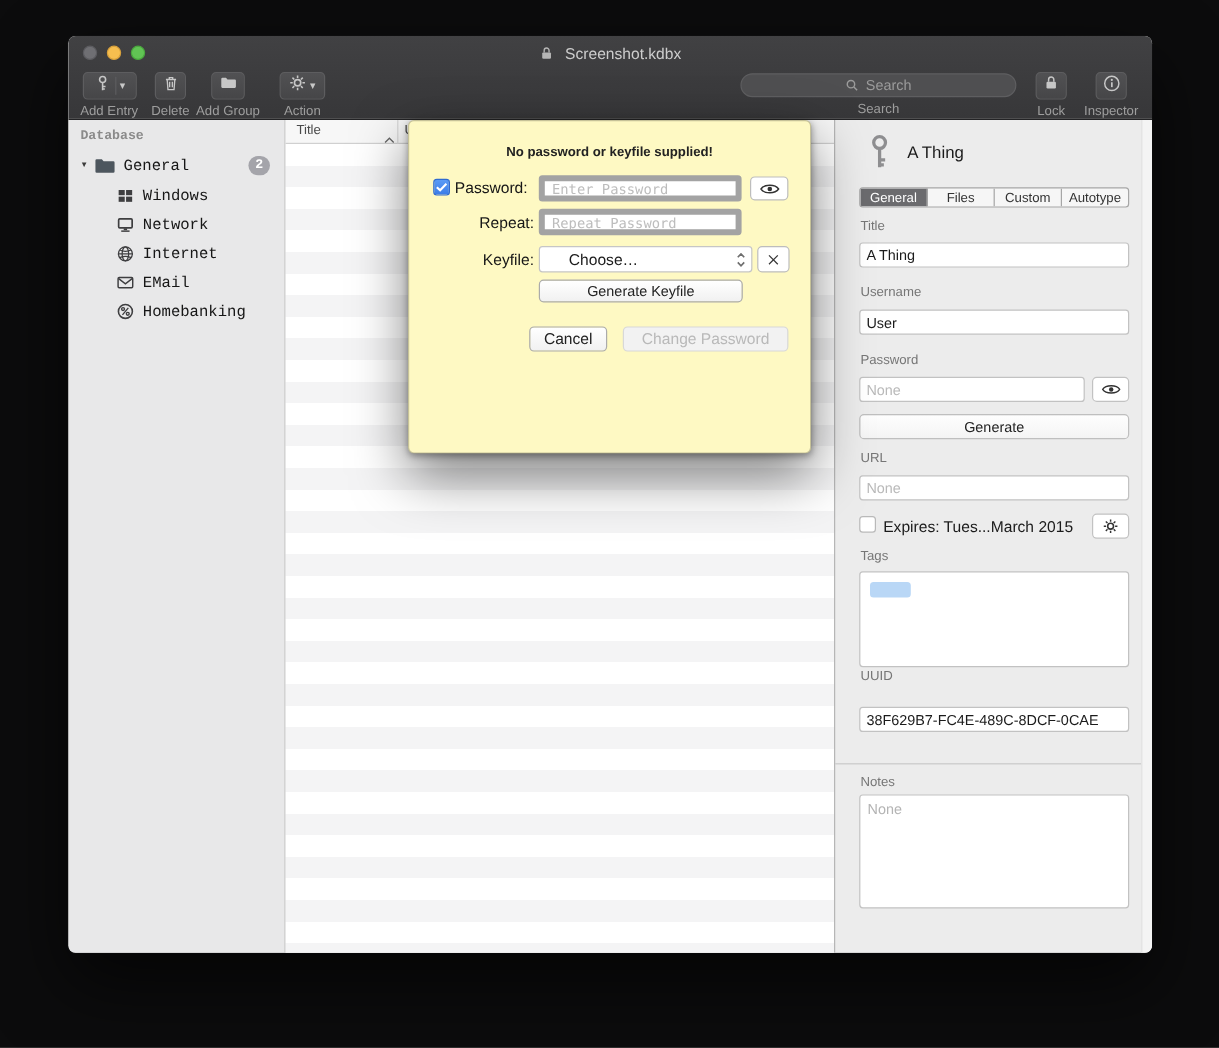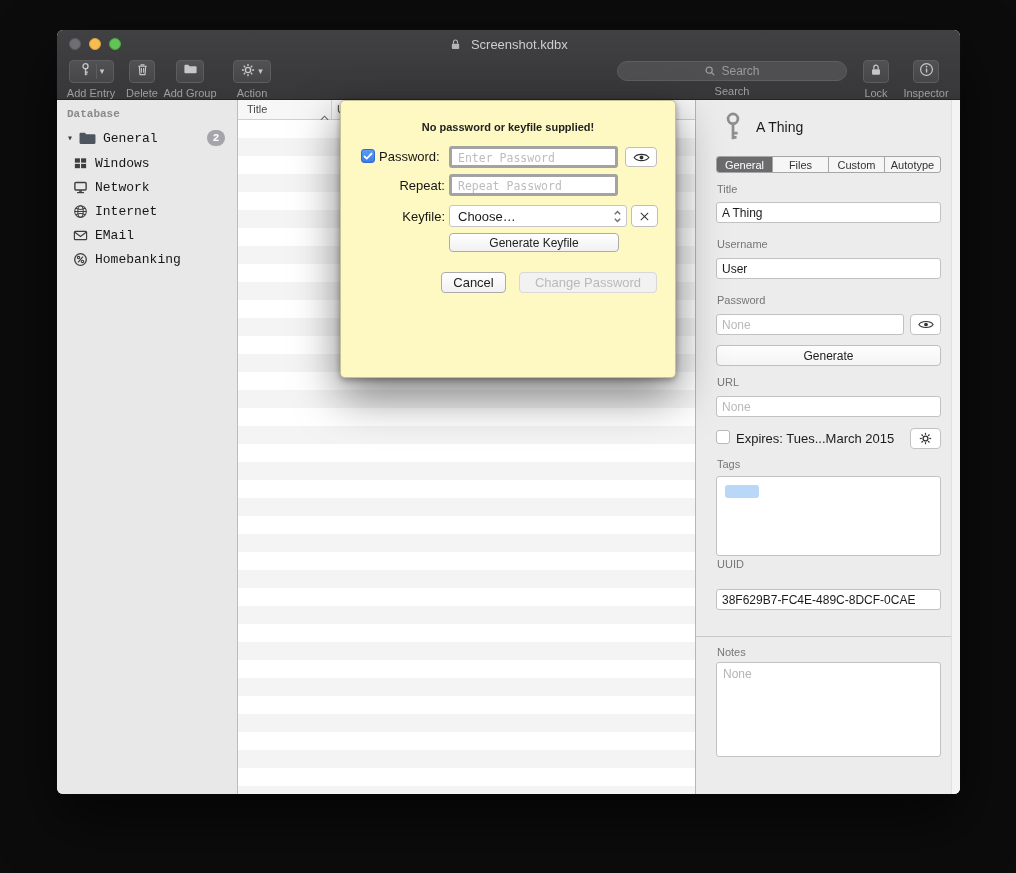"Windows" .side-row.child { margin-left: none -> 24px }
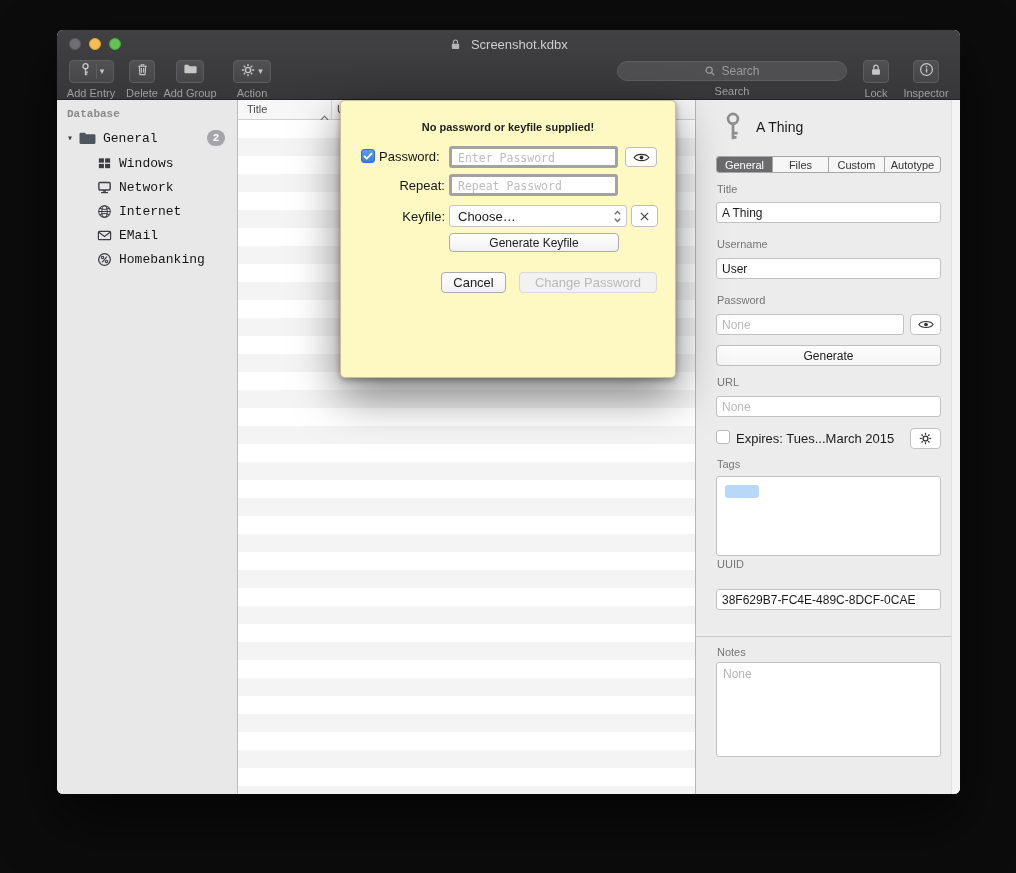"Enter Password" .dlg-input { border: 3px solid #a3a3a3 -> 5px solid #a3a3a3 }
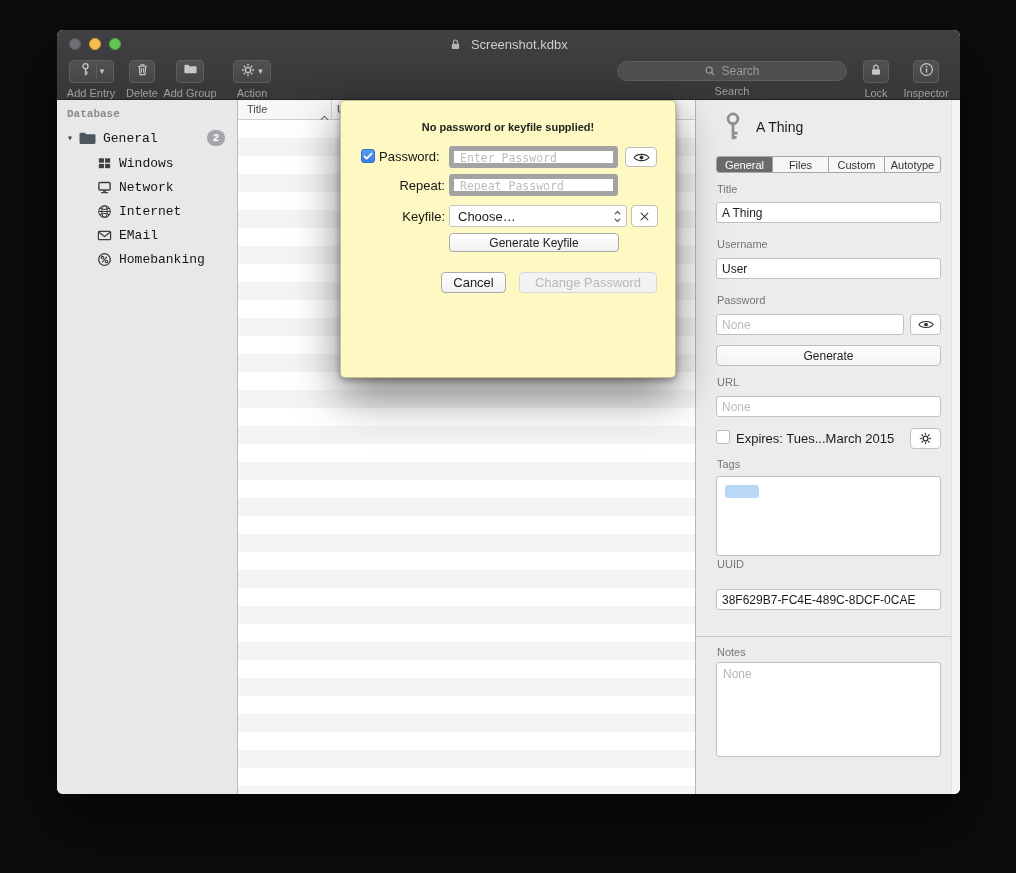"Choose…" .dropdown { padding: 0 4px 0 8px -> 0 4px 0 24px }
